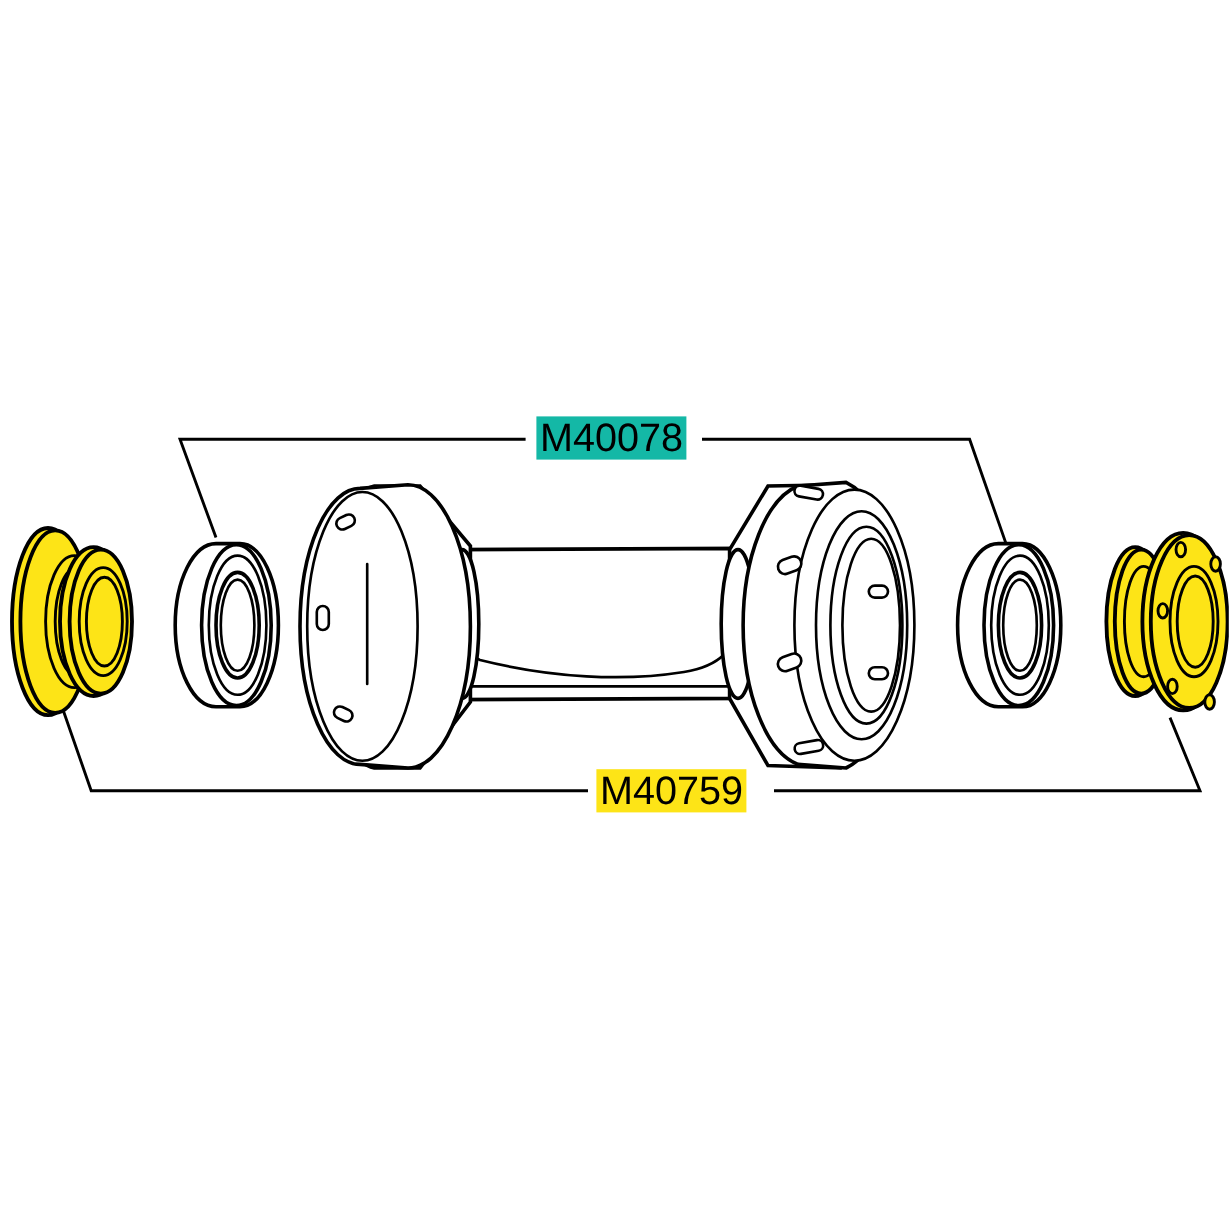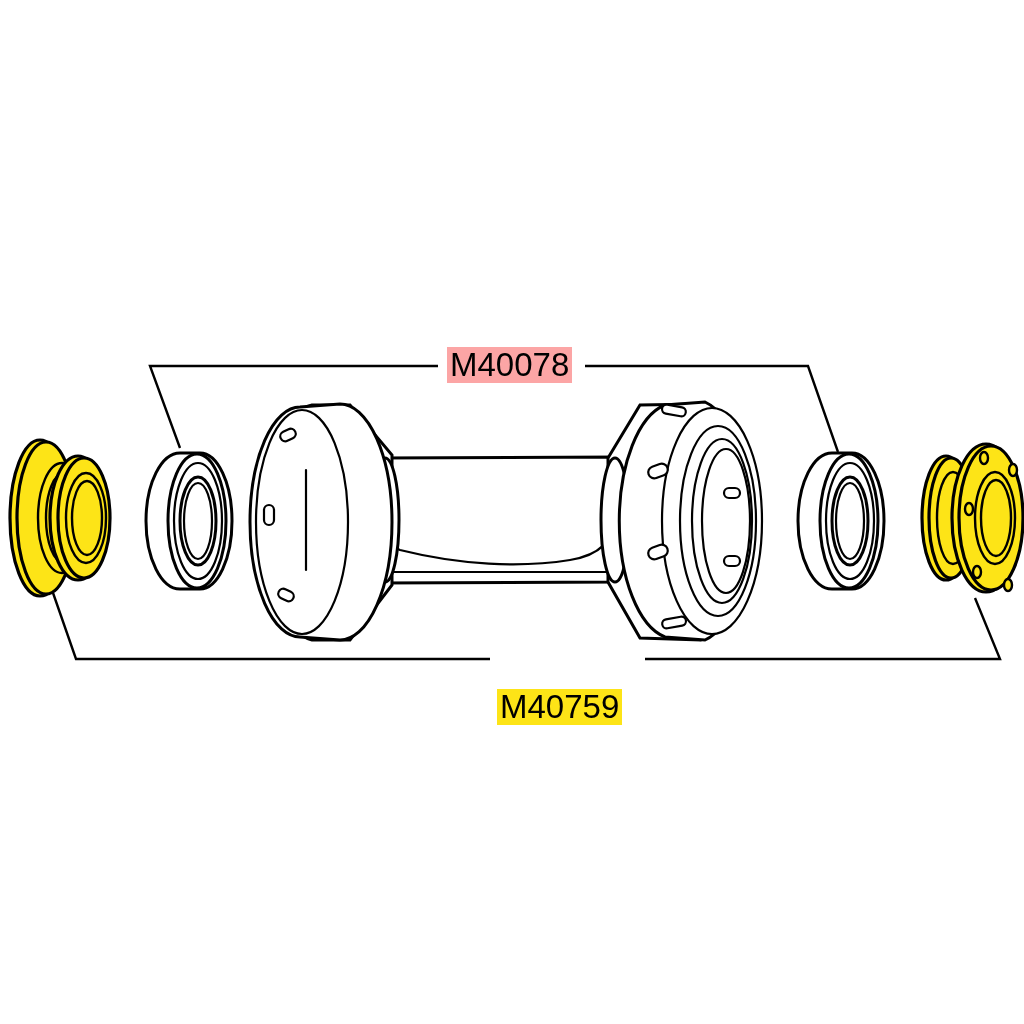"M40078" .label { background: #fca5a5 -> #14b8a6 }
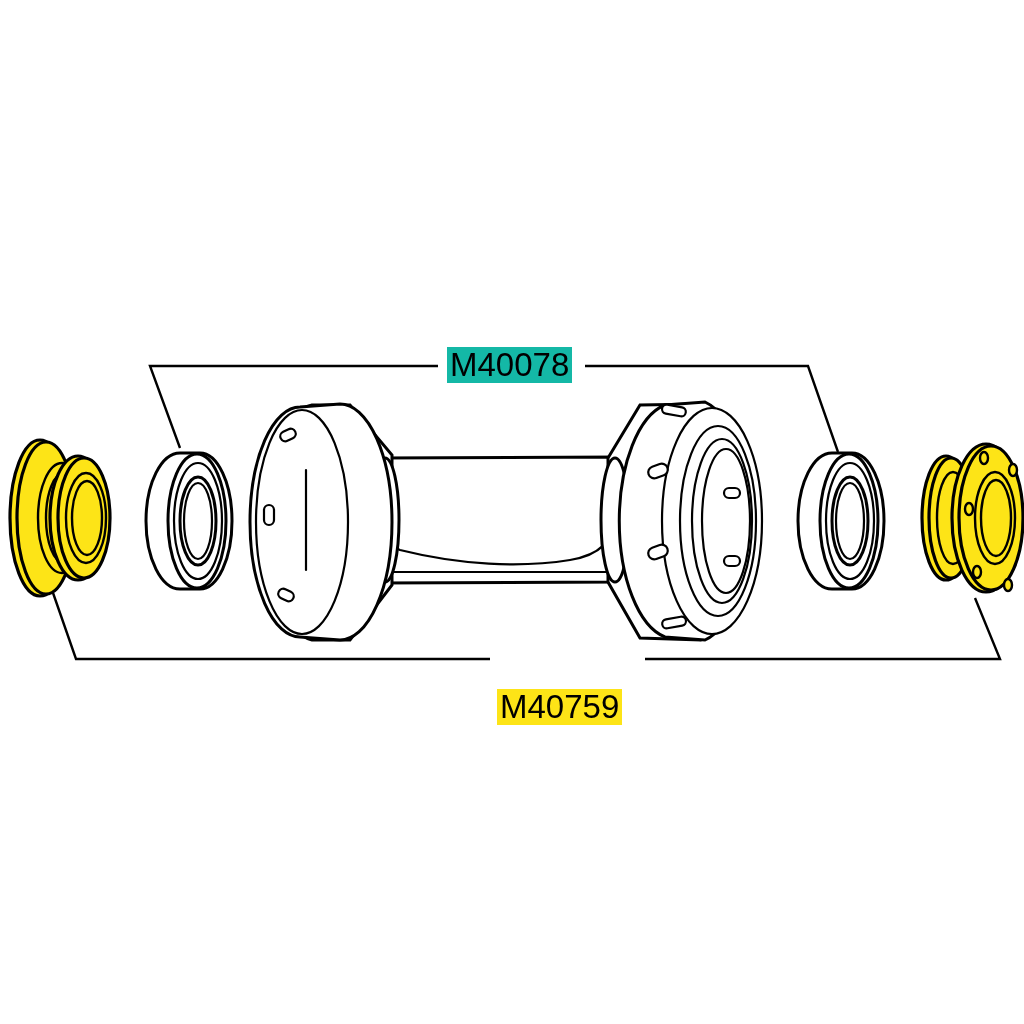"M40759" div.label { margin-top: 48px -> none }
